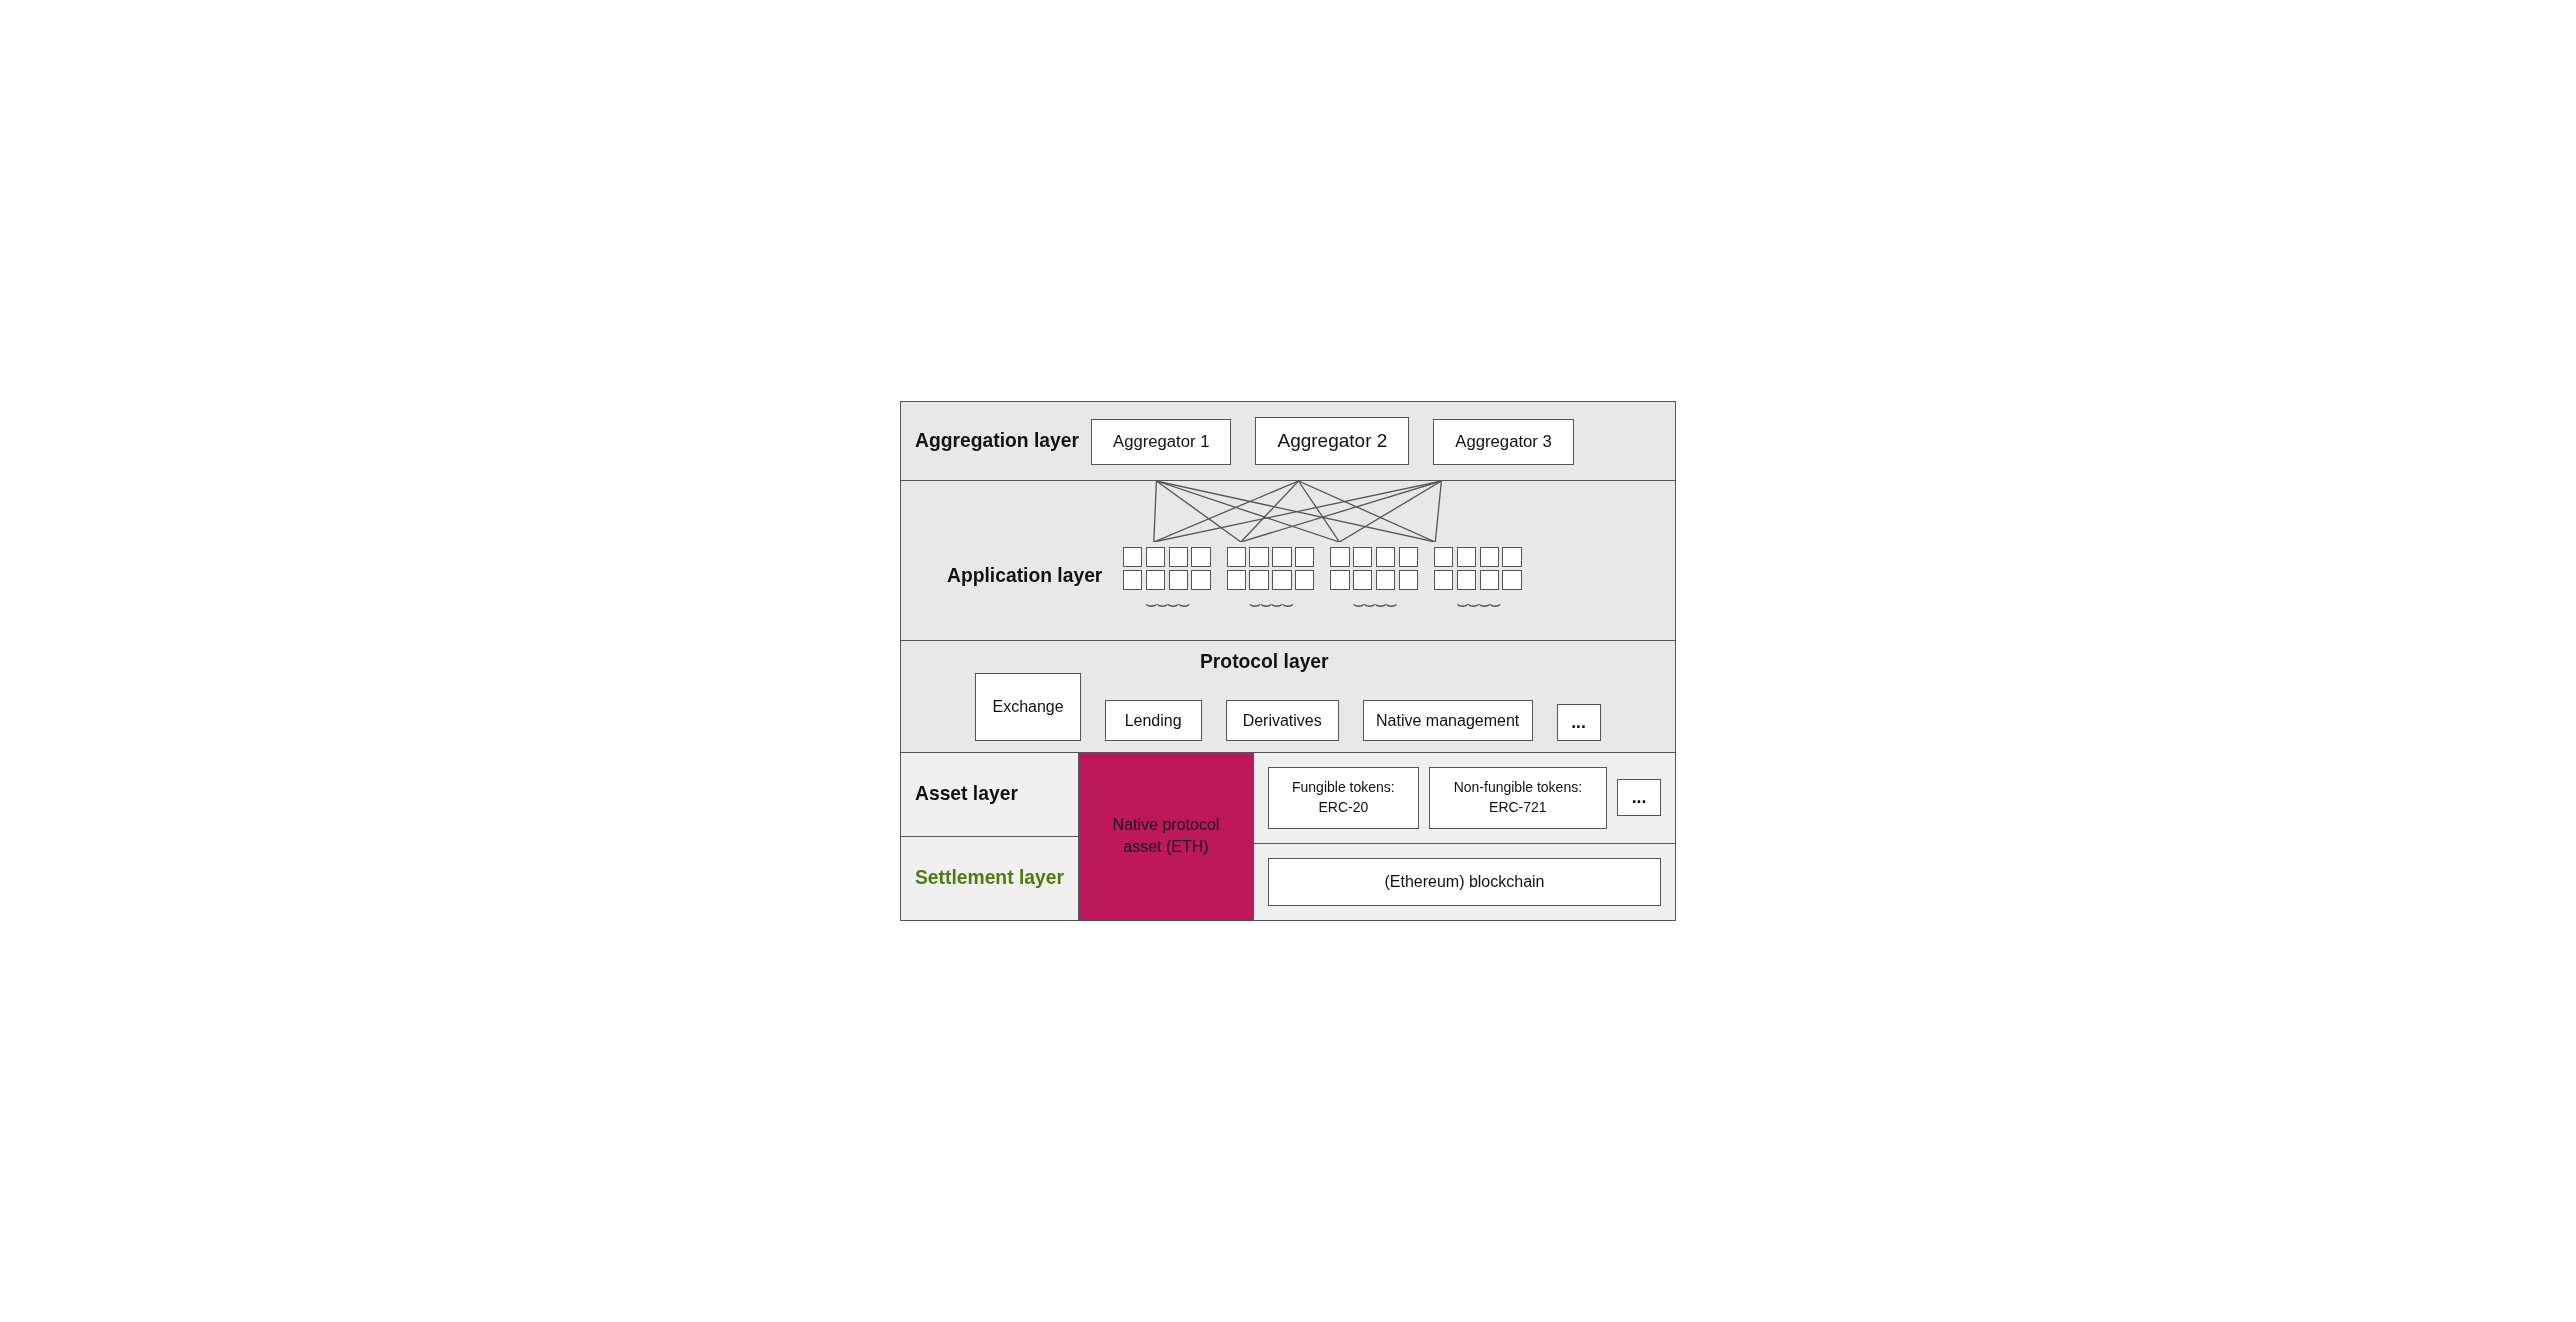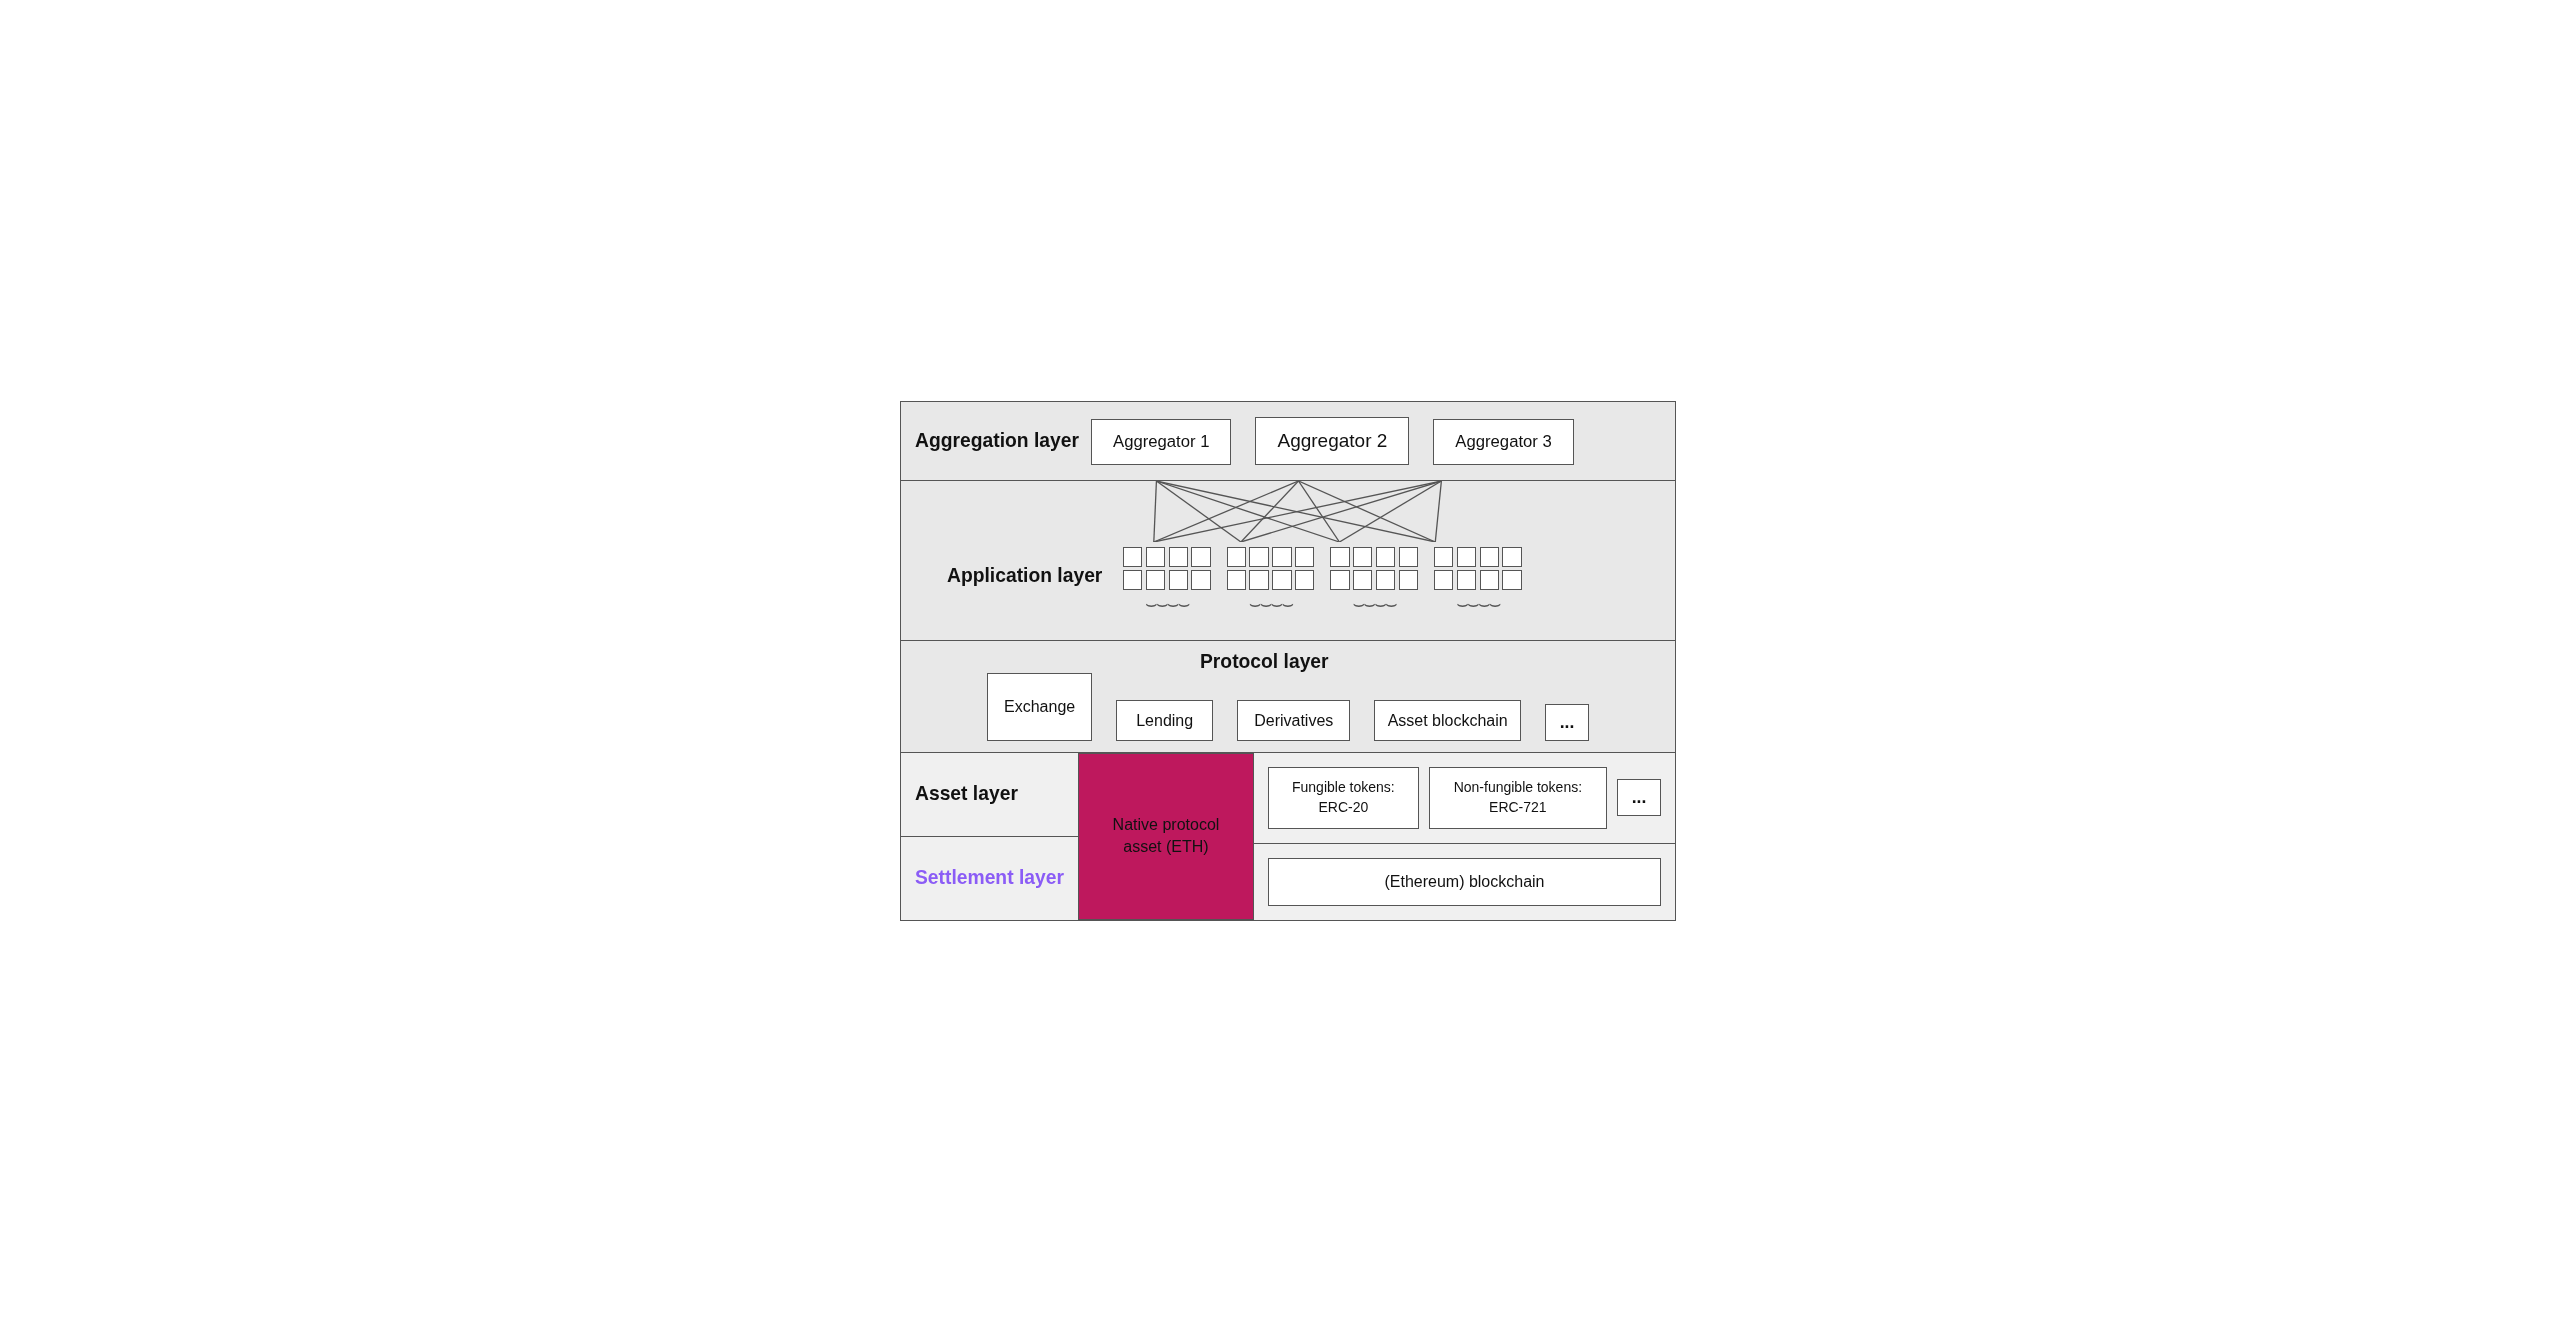"Asset blockchain" div.box { text: Asset blockchain -> Native management }
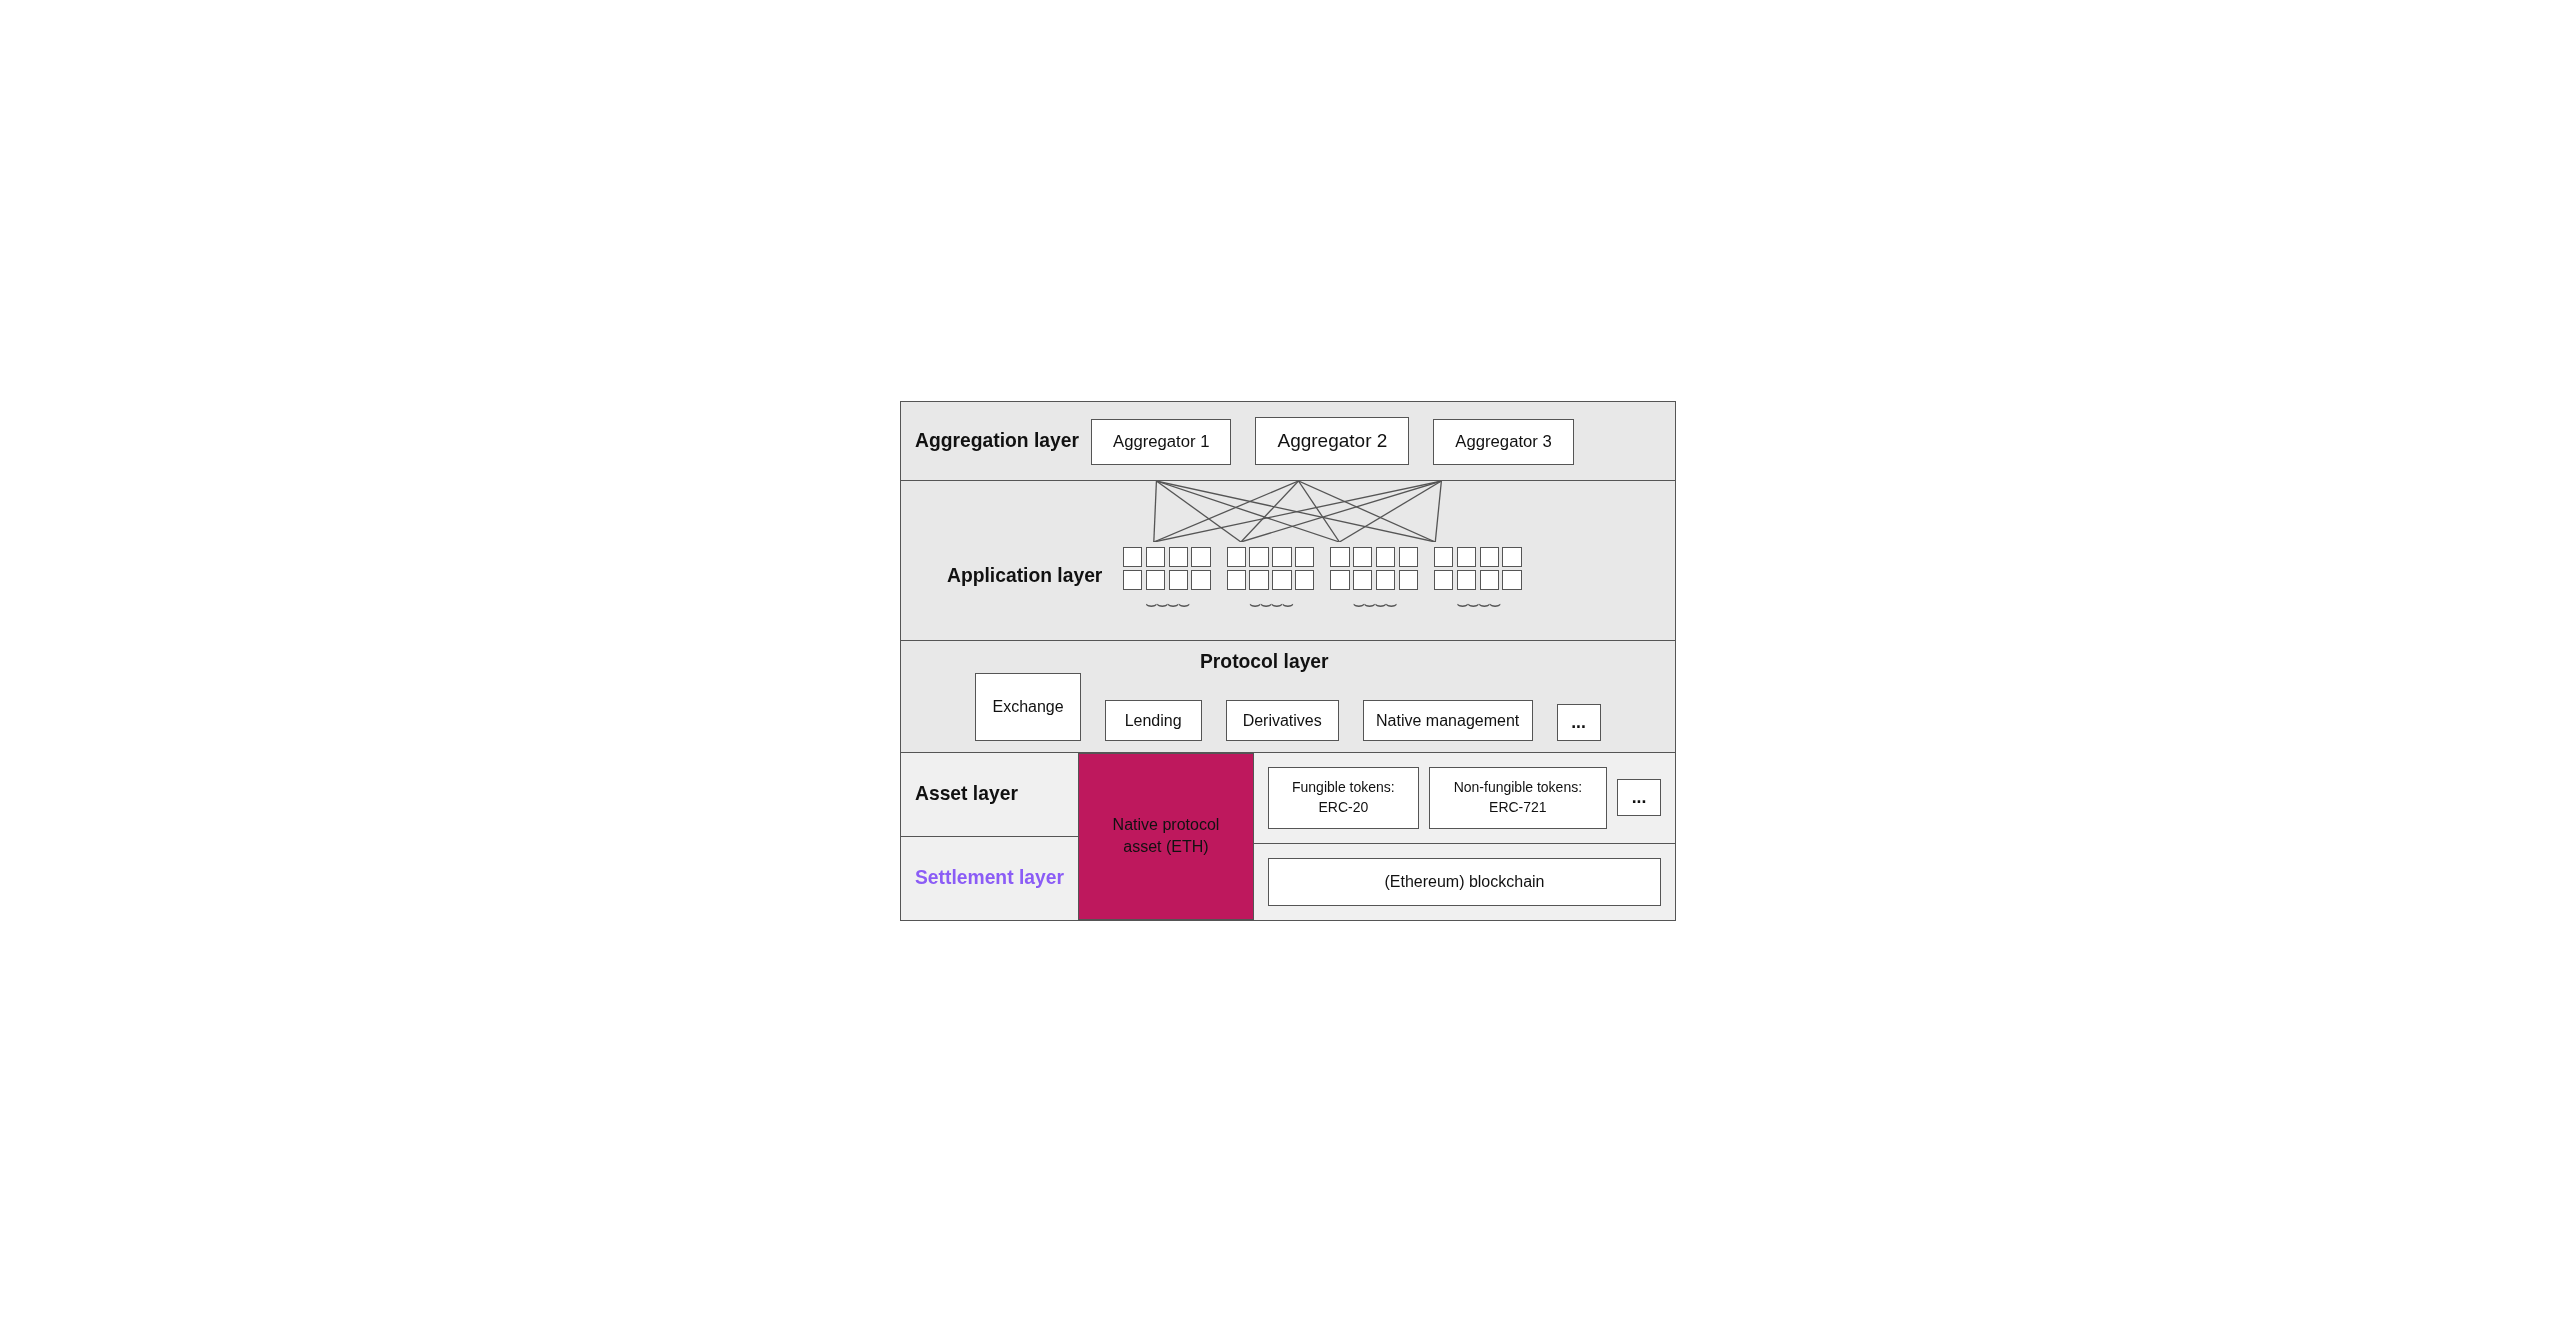"Settlement layer" div { color: #8b5cf6 -> #4d7c0f }
